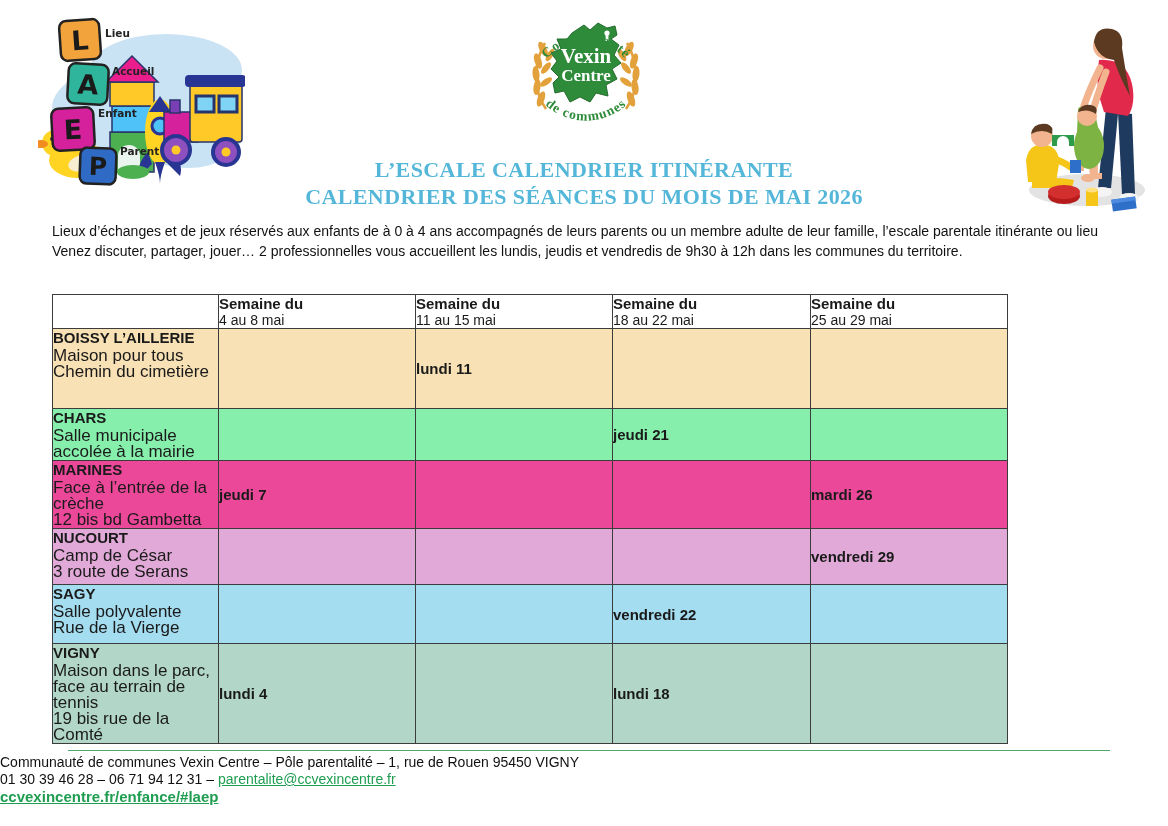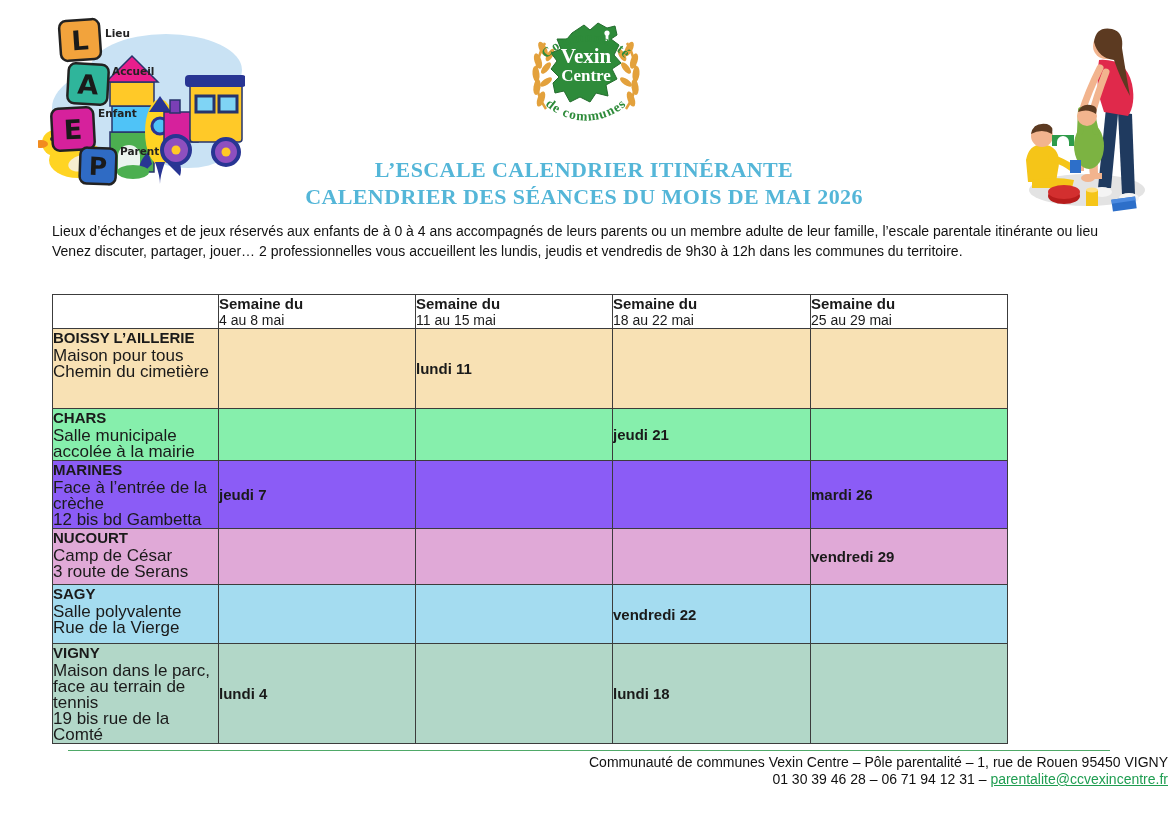"MARINES" tr { background-color: #8b5cf6 -> #ec4899 }
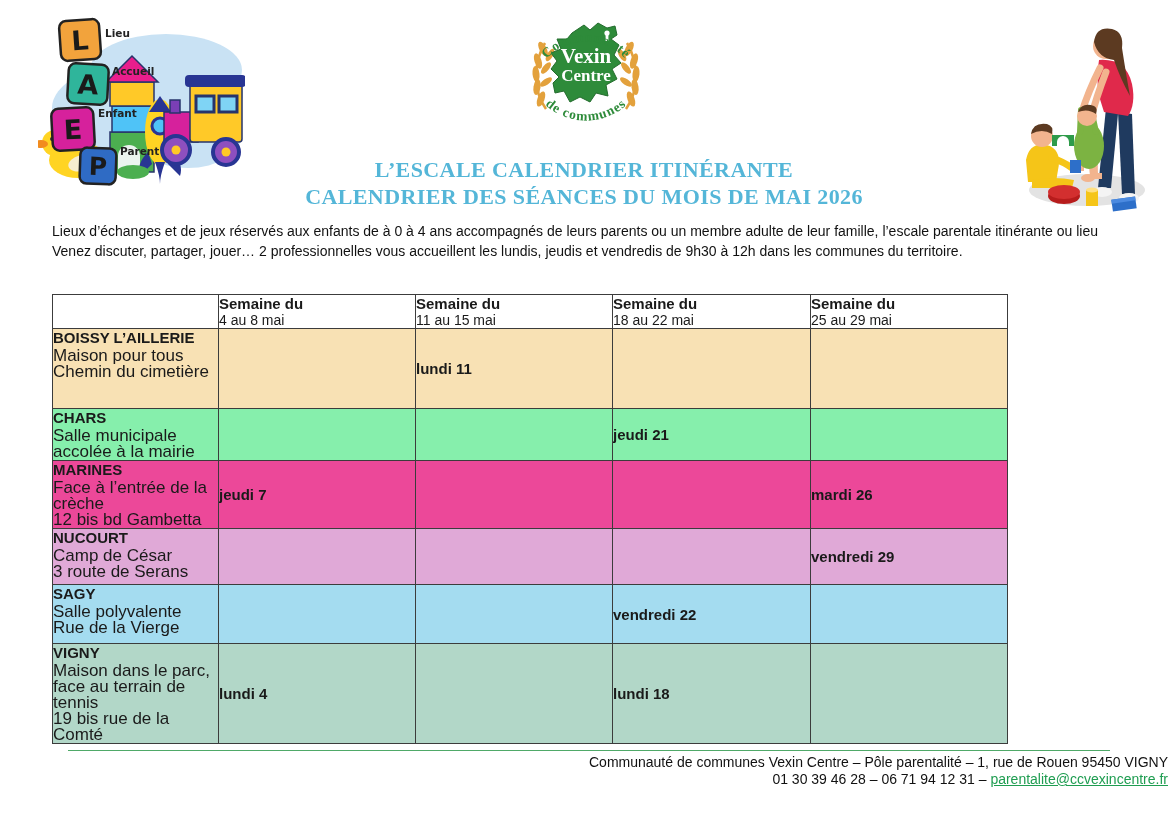"Communauté de communes Vexin Centre" .footer { text-align: right -> left }
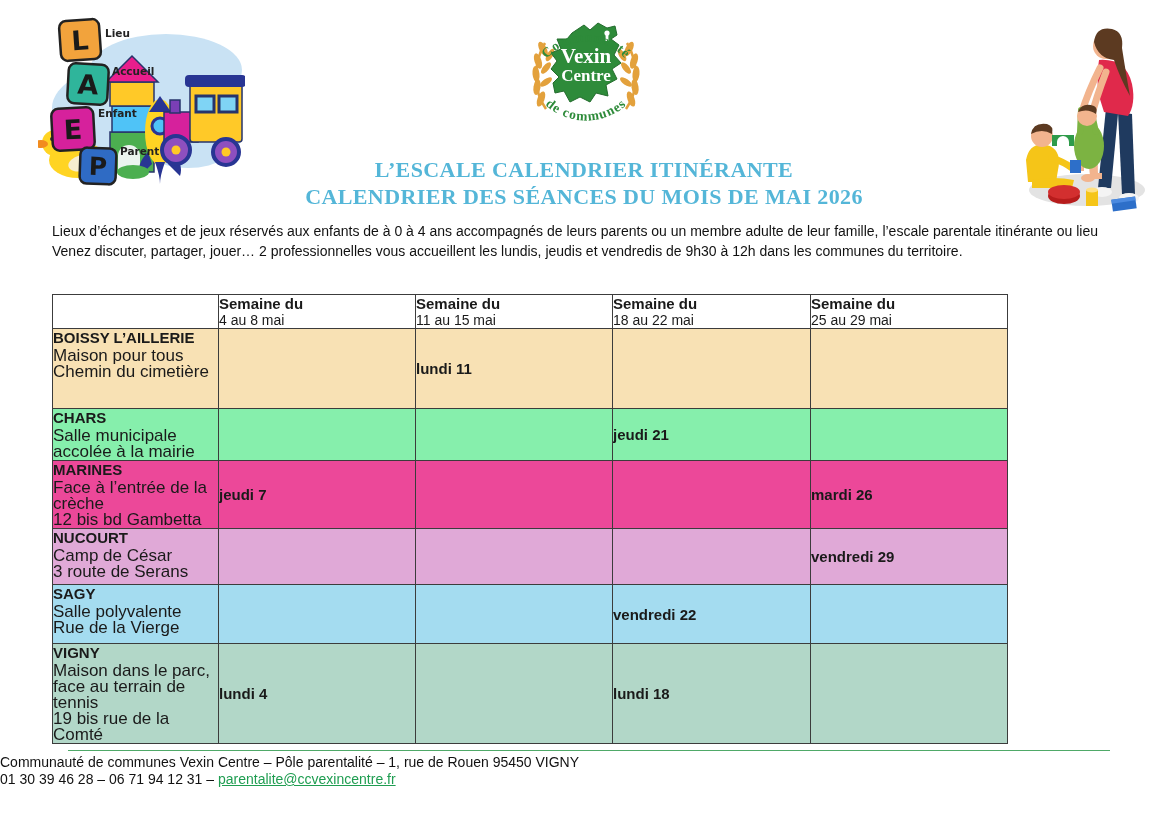"ccvexincentre.fr/enfance/#laep" div.site-line { html: none -> <div><a>ccvexincentre.fr/enfance/#laep</a></div> }
